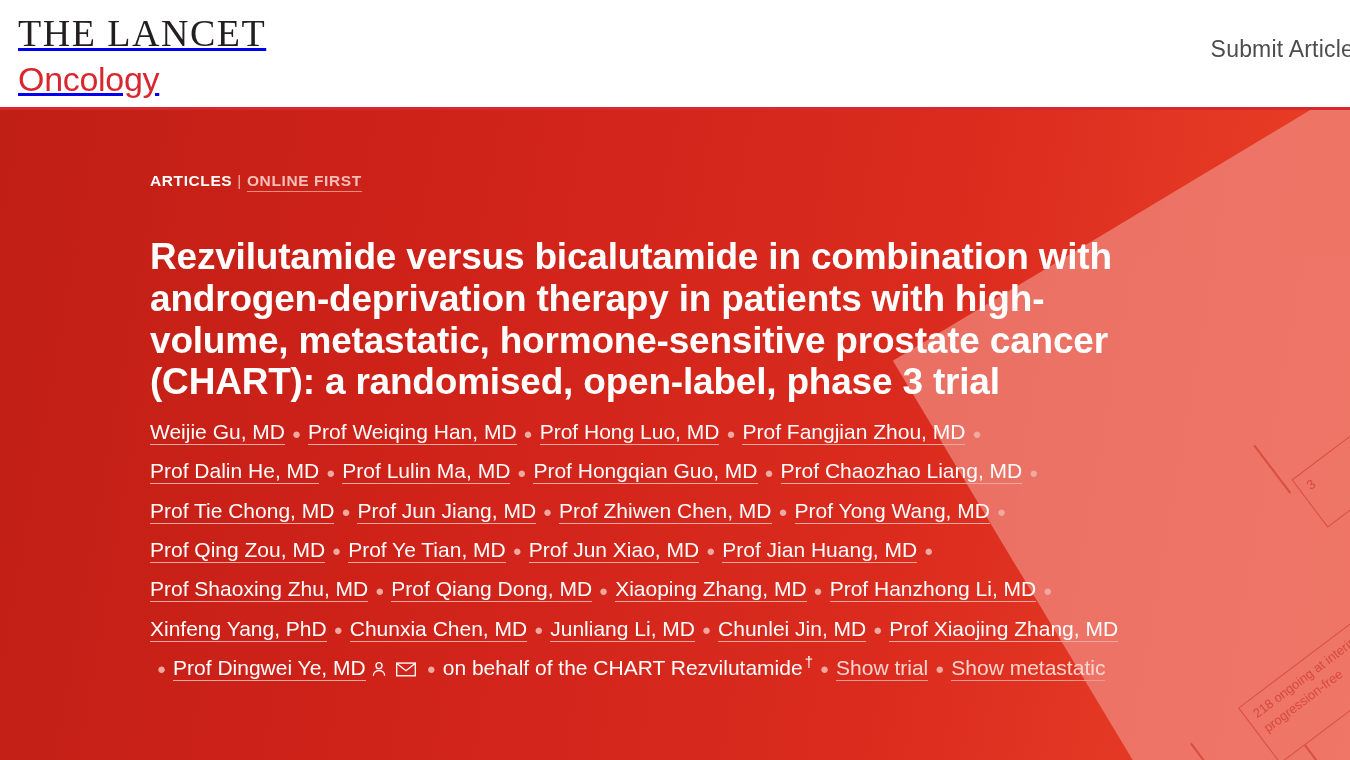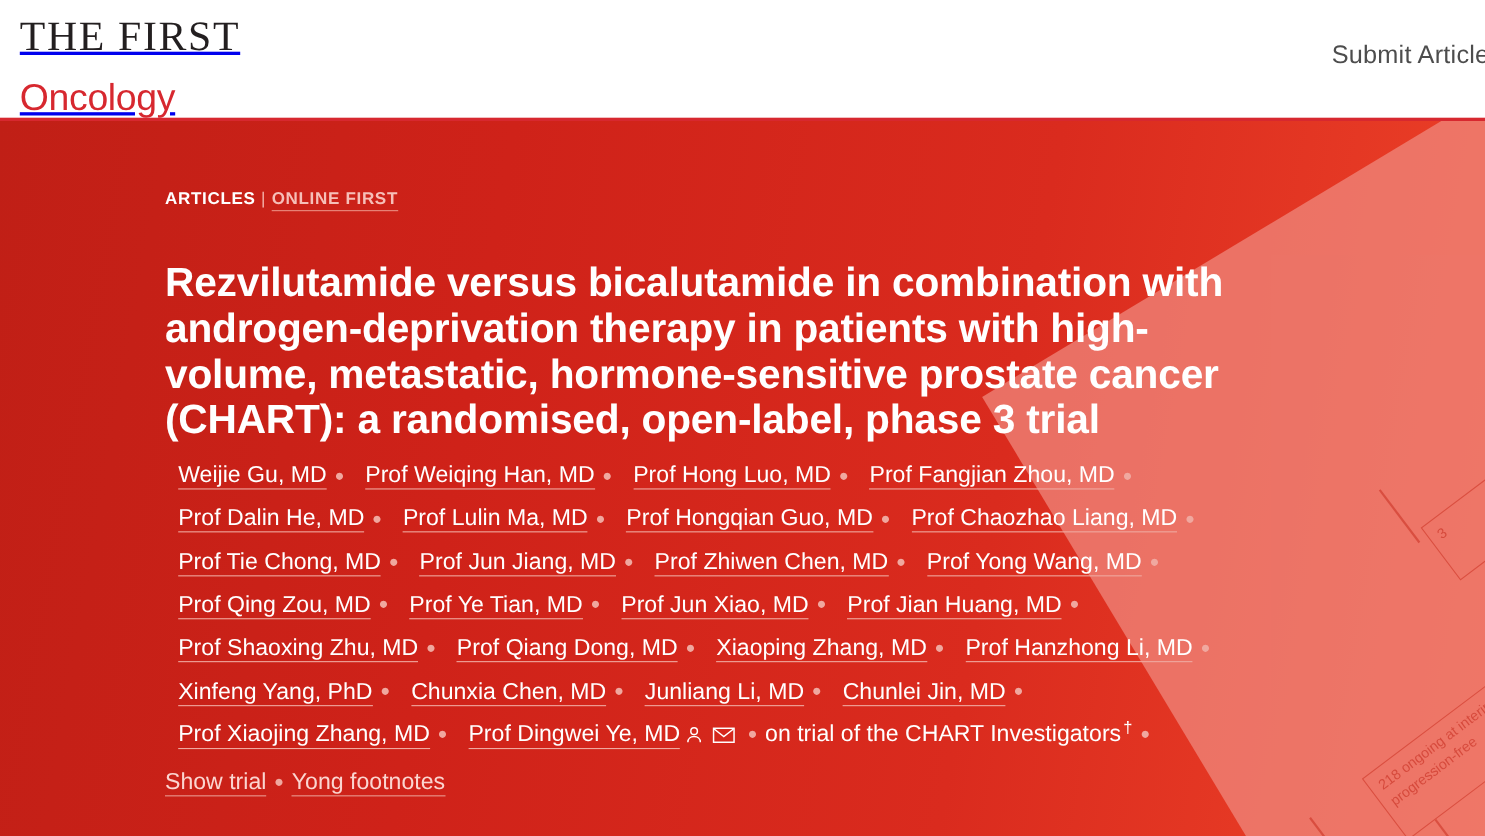"THE FIRST" span.brand-lancet { text: FIRST -> LANCET }
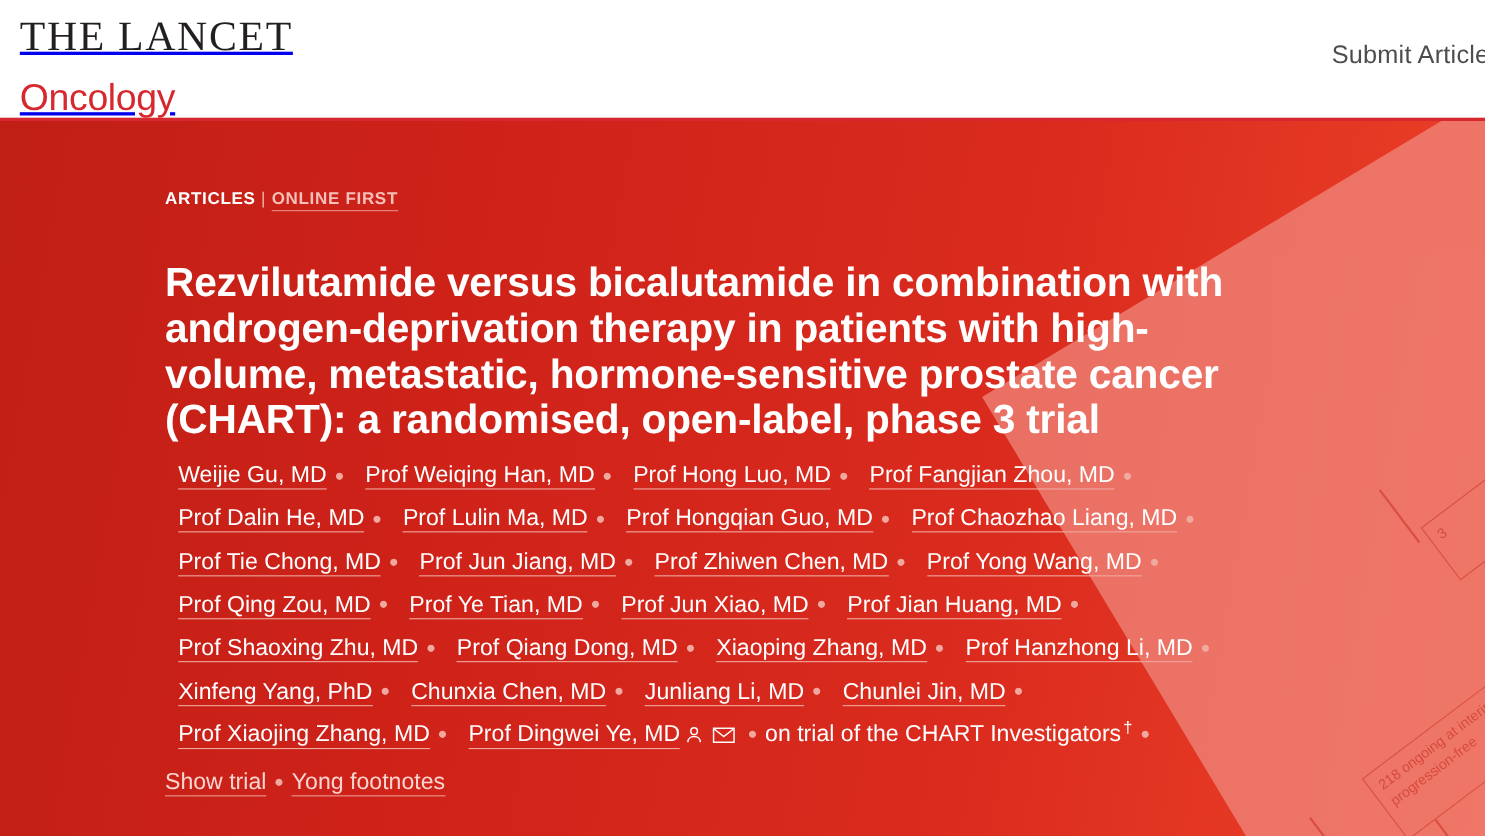"Oncology" .brand-oncology { margin-top: 20px -> 10px }
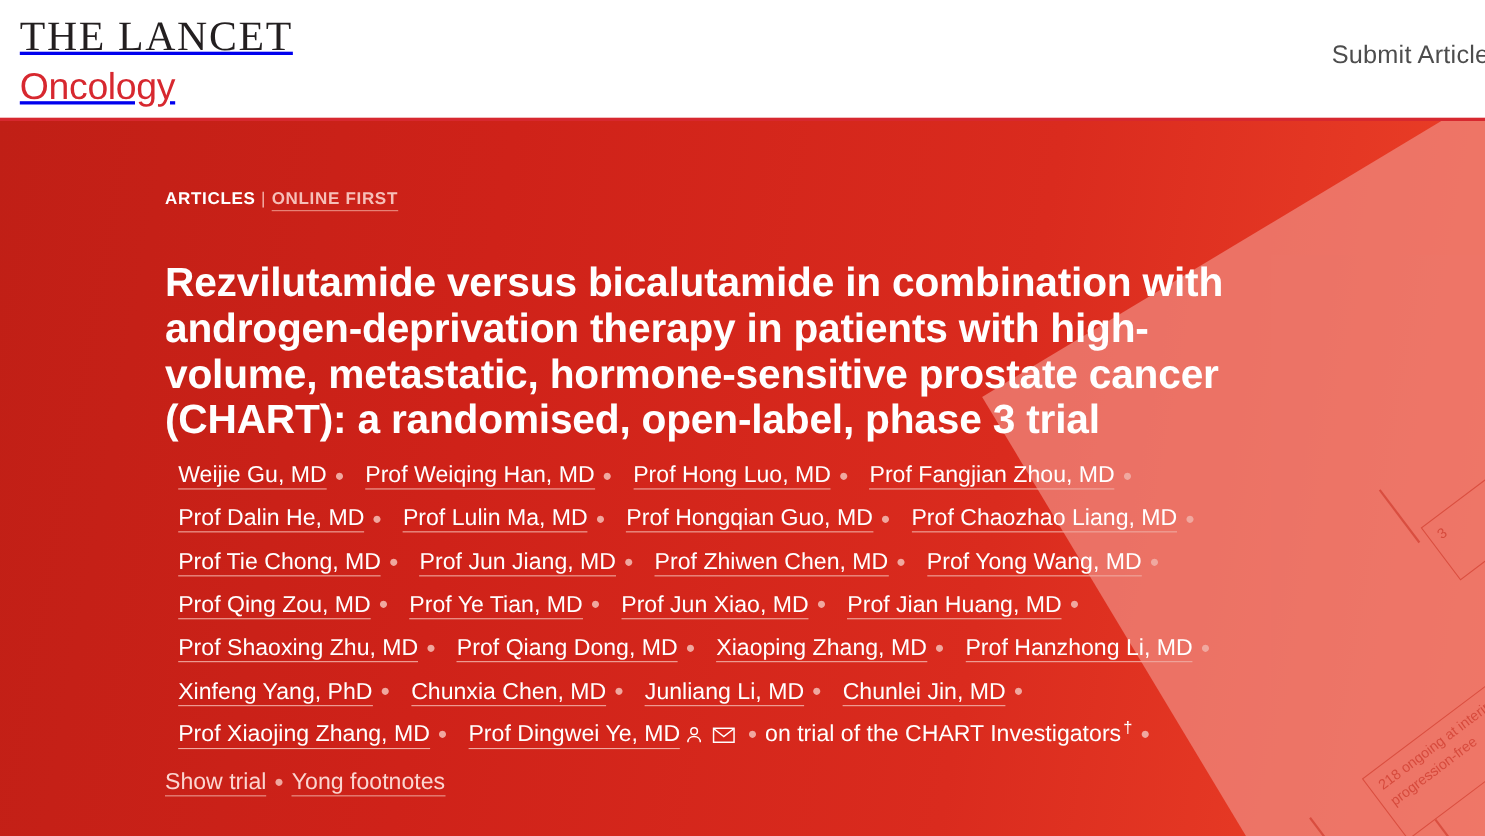"Weijie Gu, MD" .author { margin-left: 12px -> none }
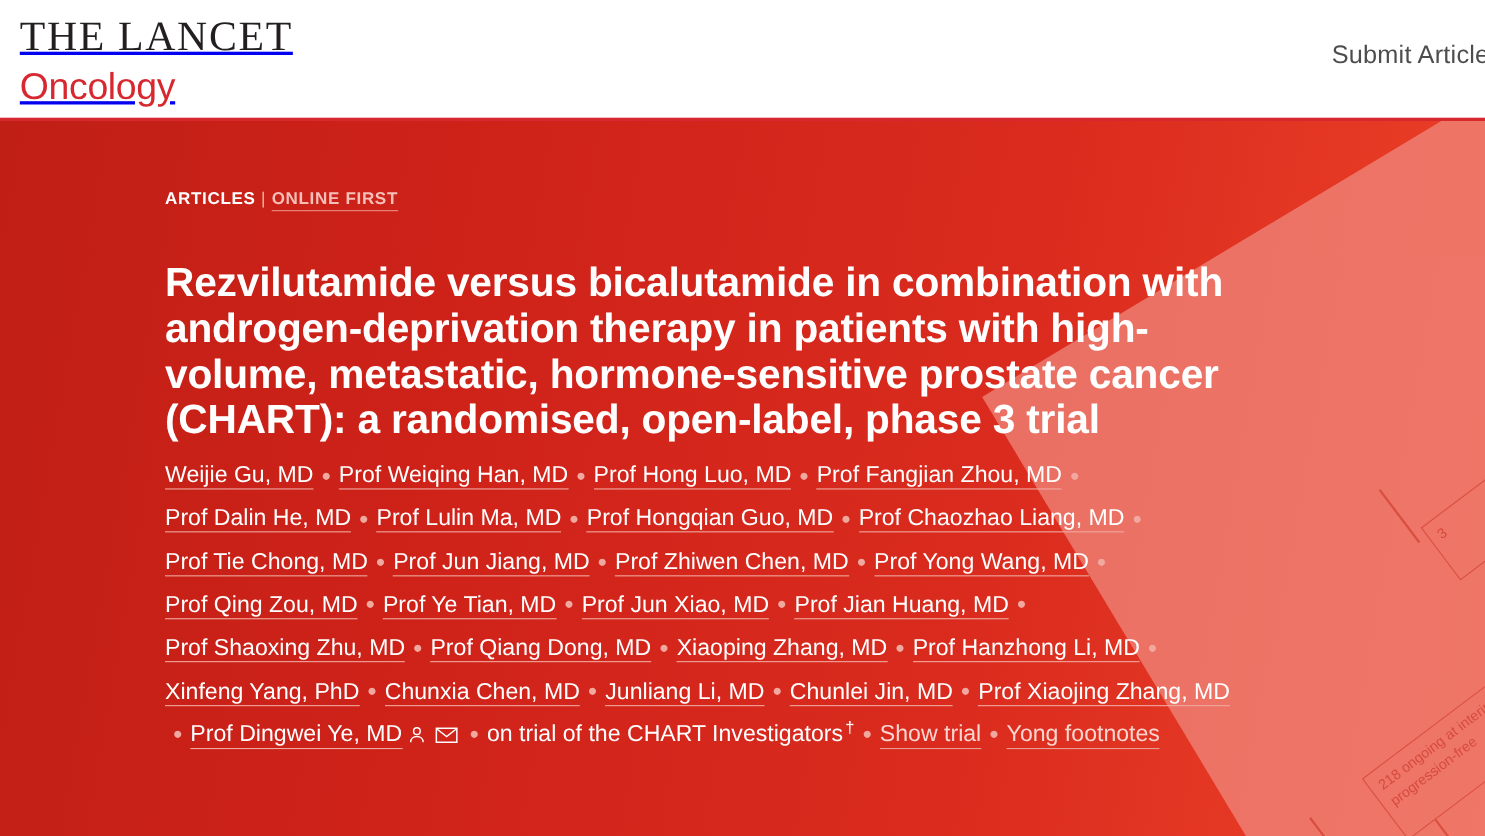"on trial of the CHART" span { text: trial of the CHART Investigators -> behalf of the CHART Rezvilutamide }
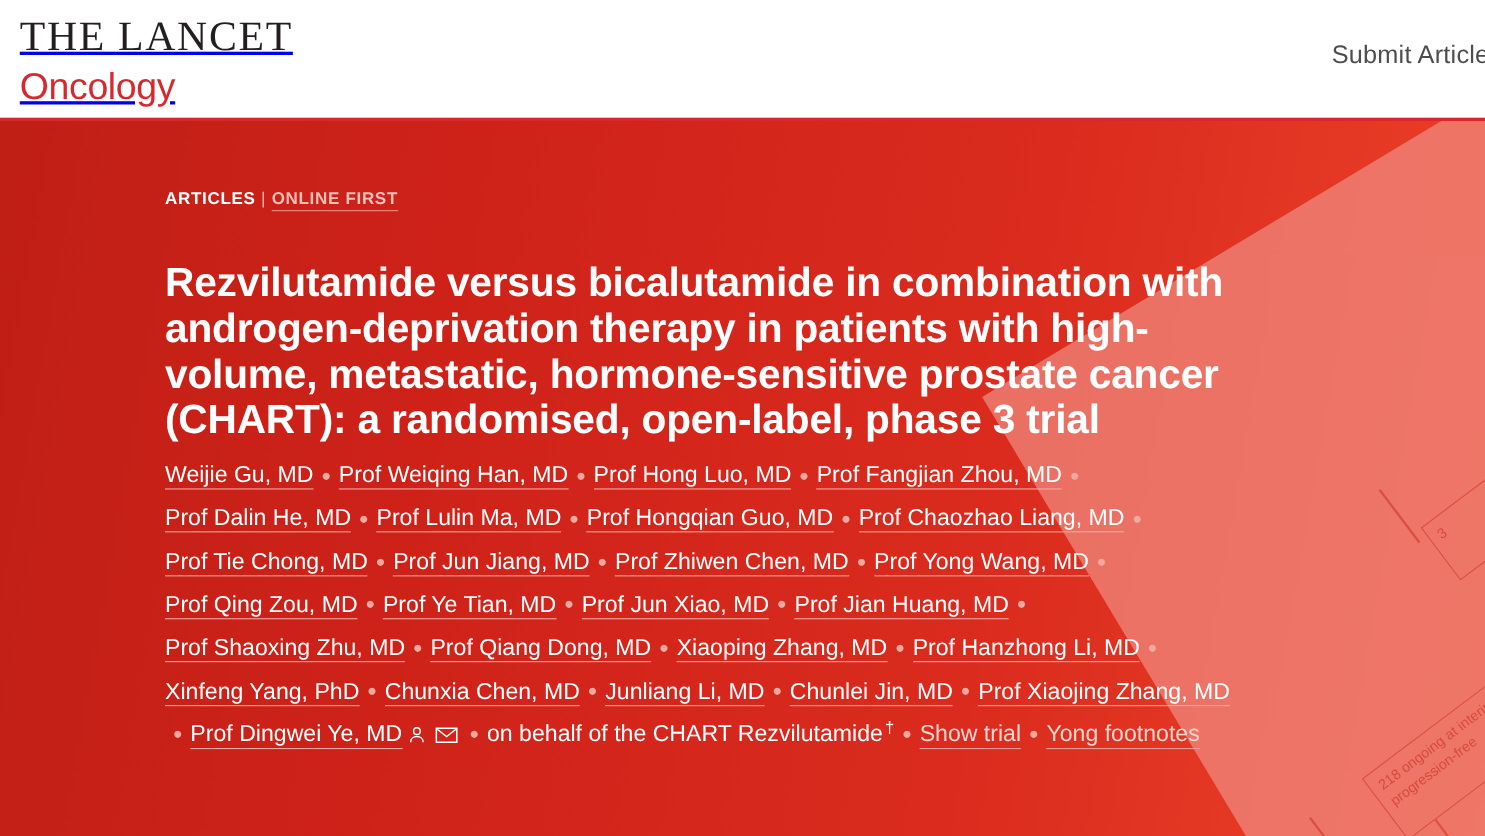"Yong footnotes" span.ghost-link { text: Yong footnotes -> Show metastatic }
